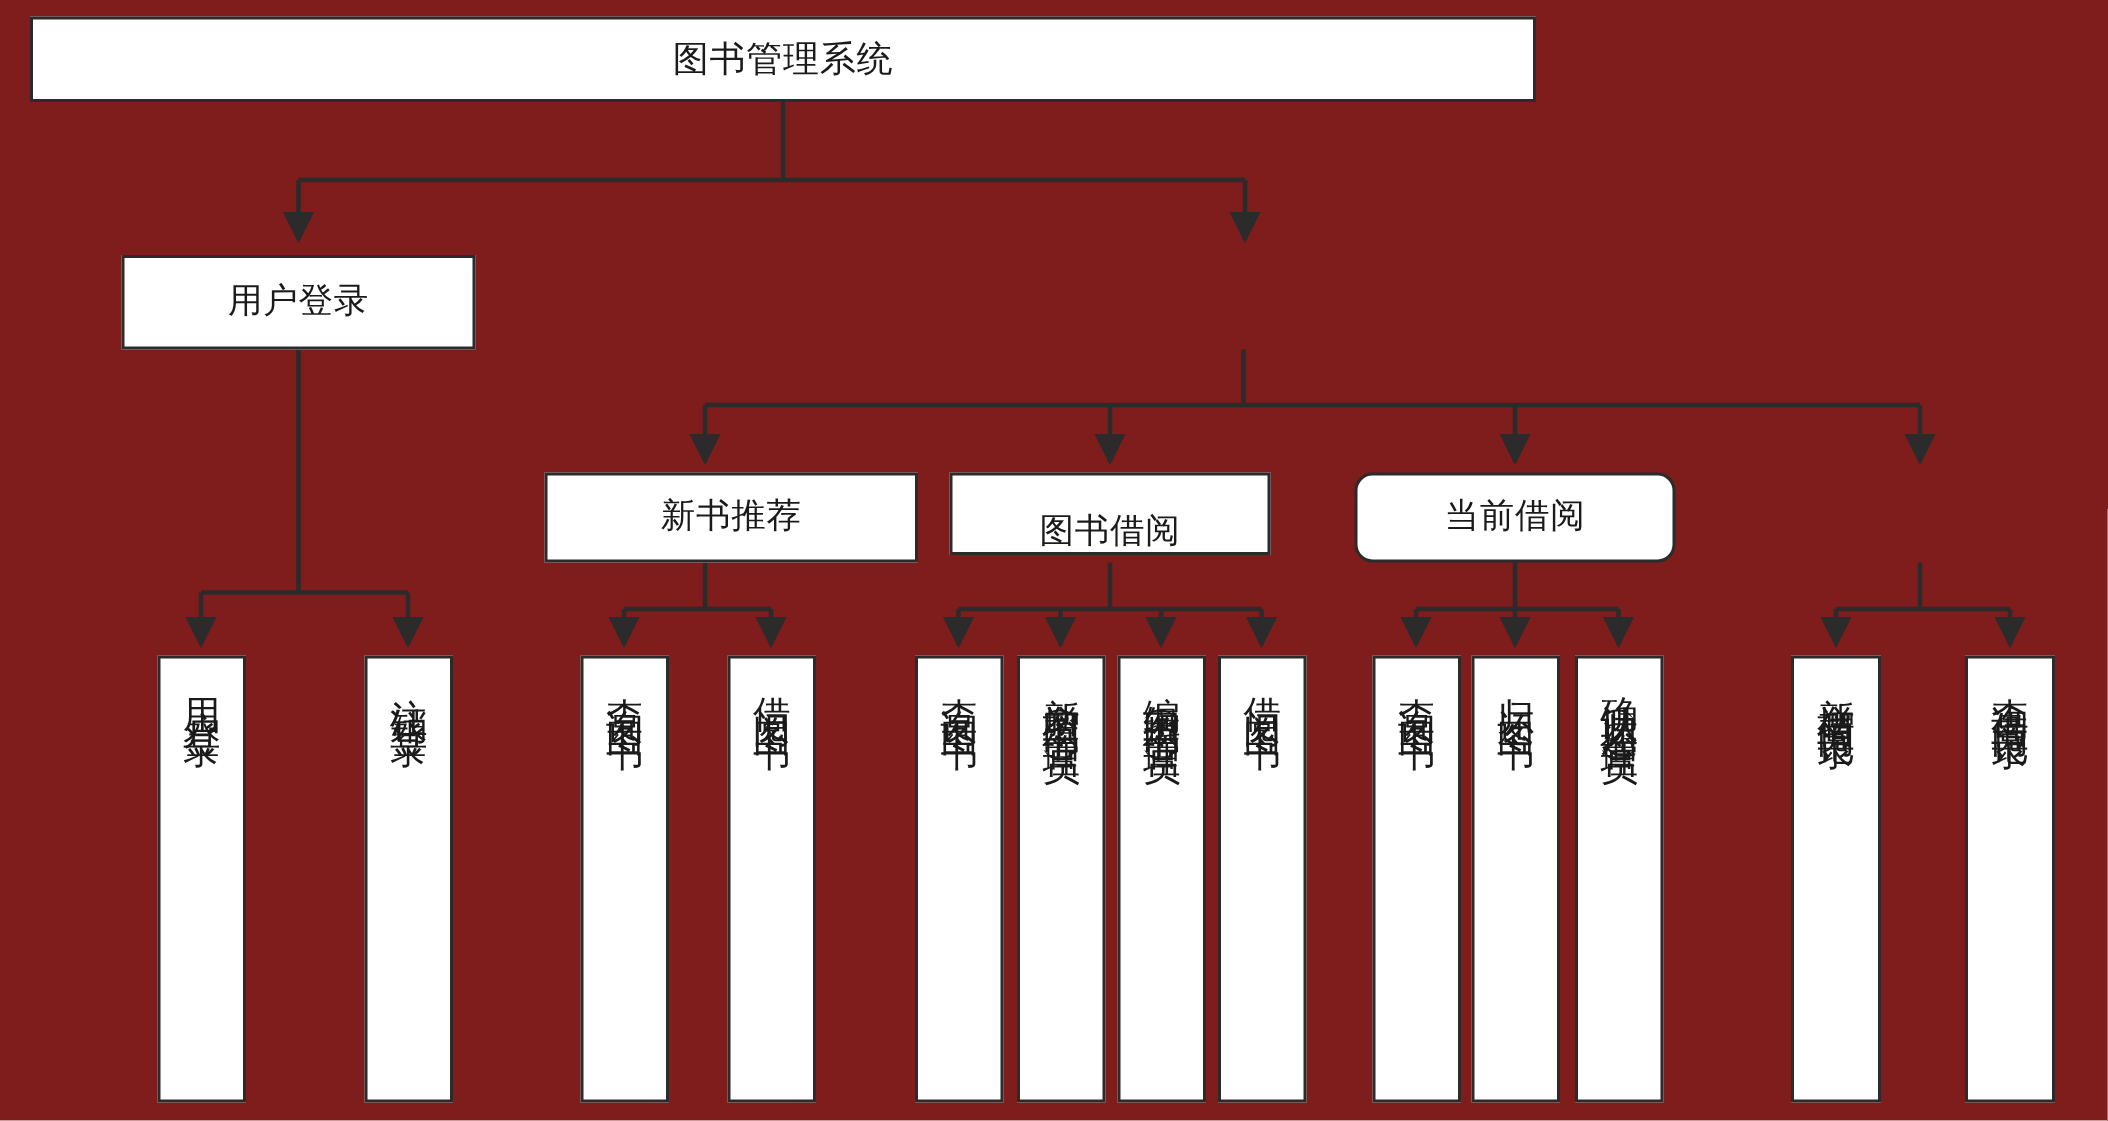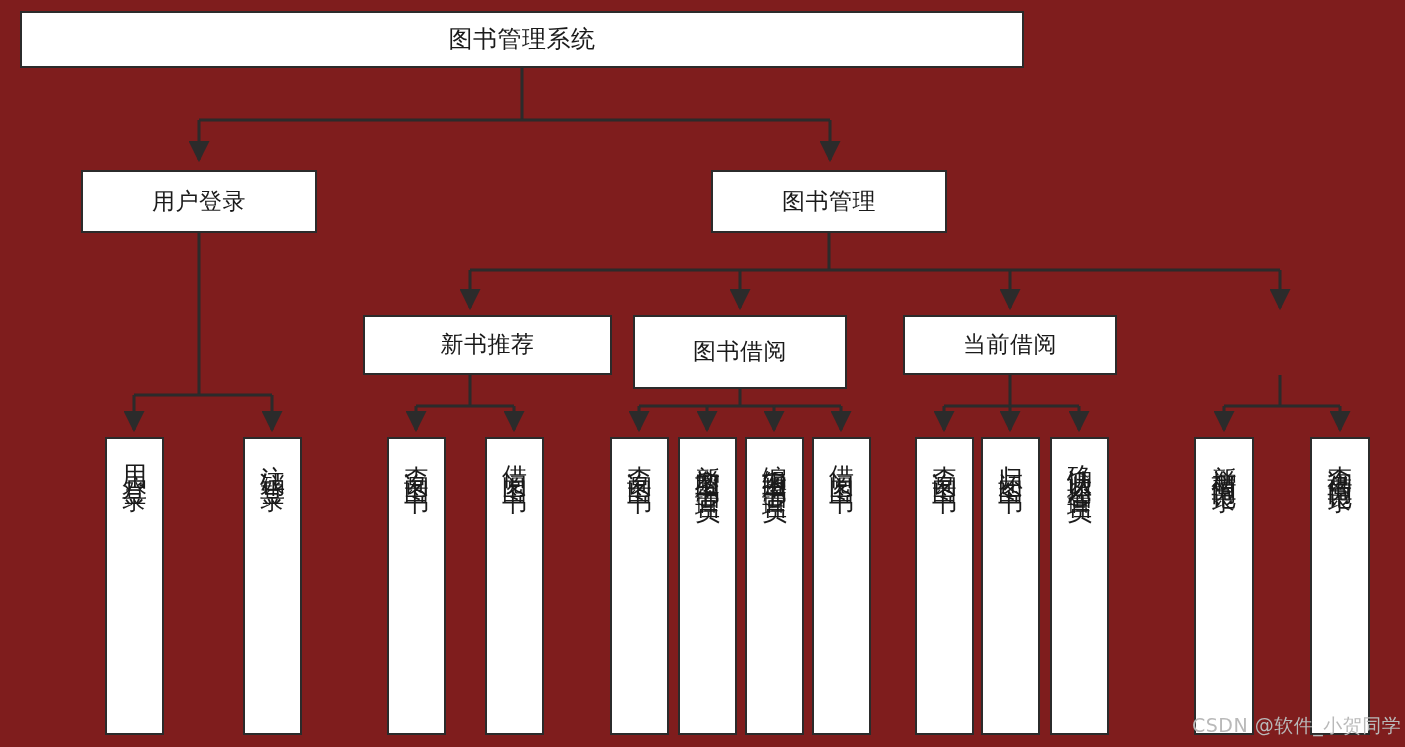"图书管理" div.node { html: <div> <span>图书管理</span> </div> -> none }
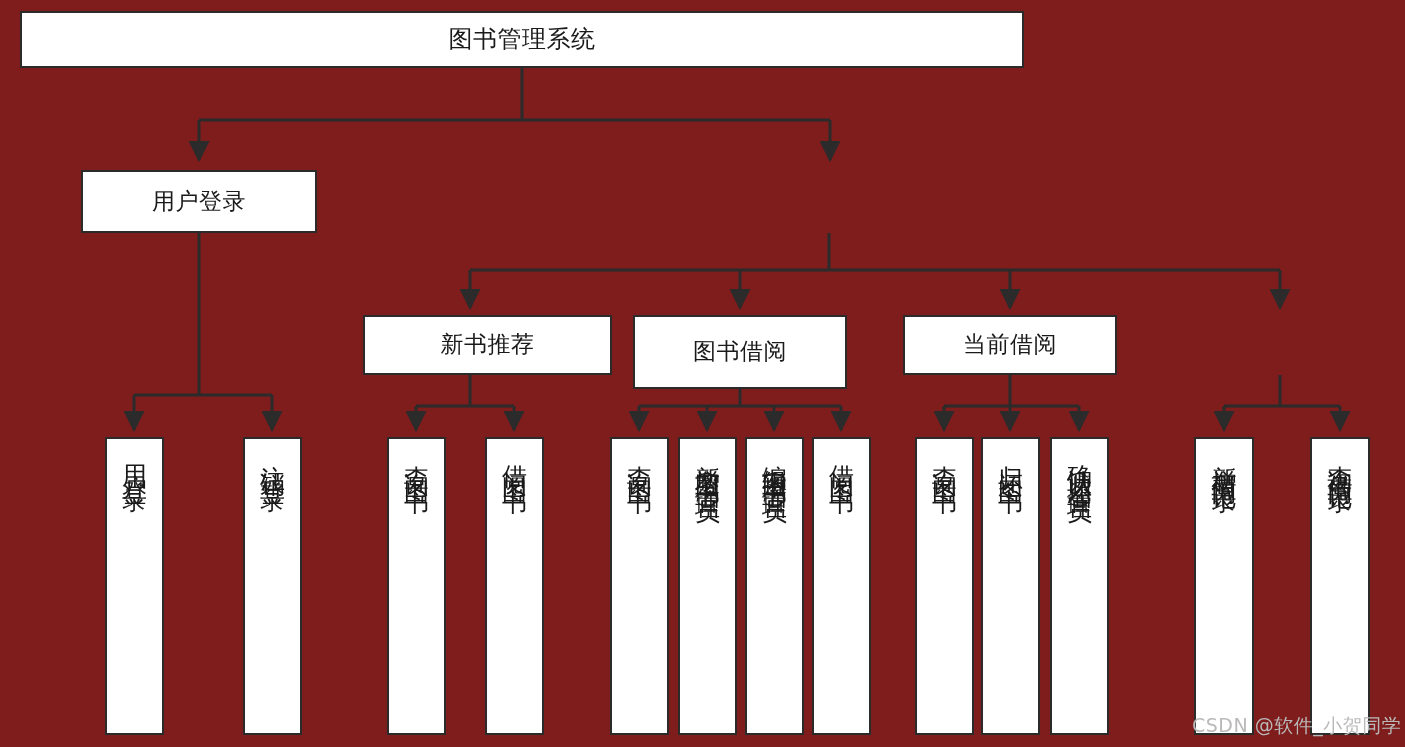"图书借阅" div.node { align-items: none -> flex-end; height: 74px -> 55px }
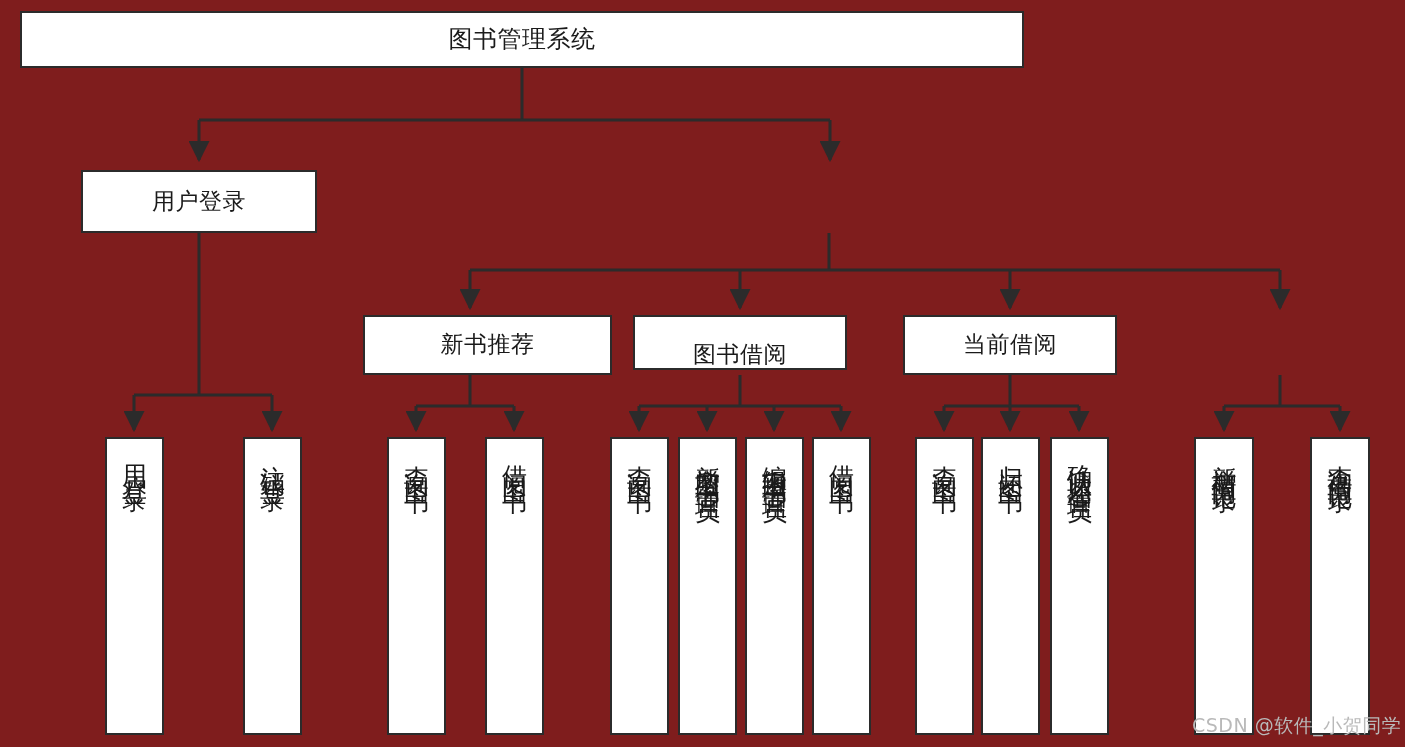"当前借阅" div.node { border-radius: none -> 12px }
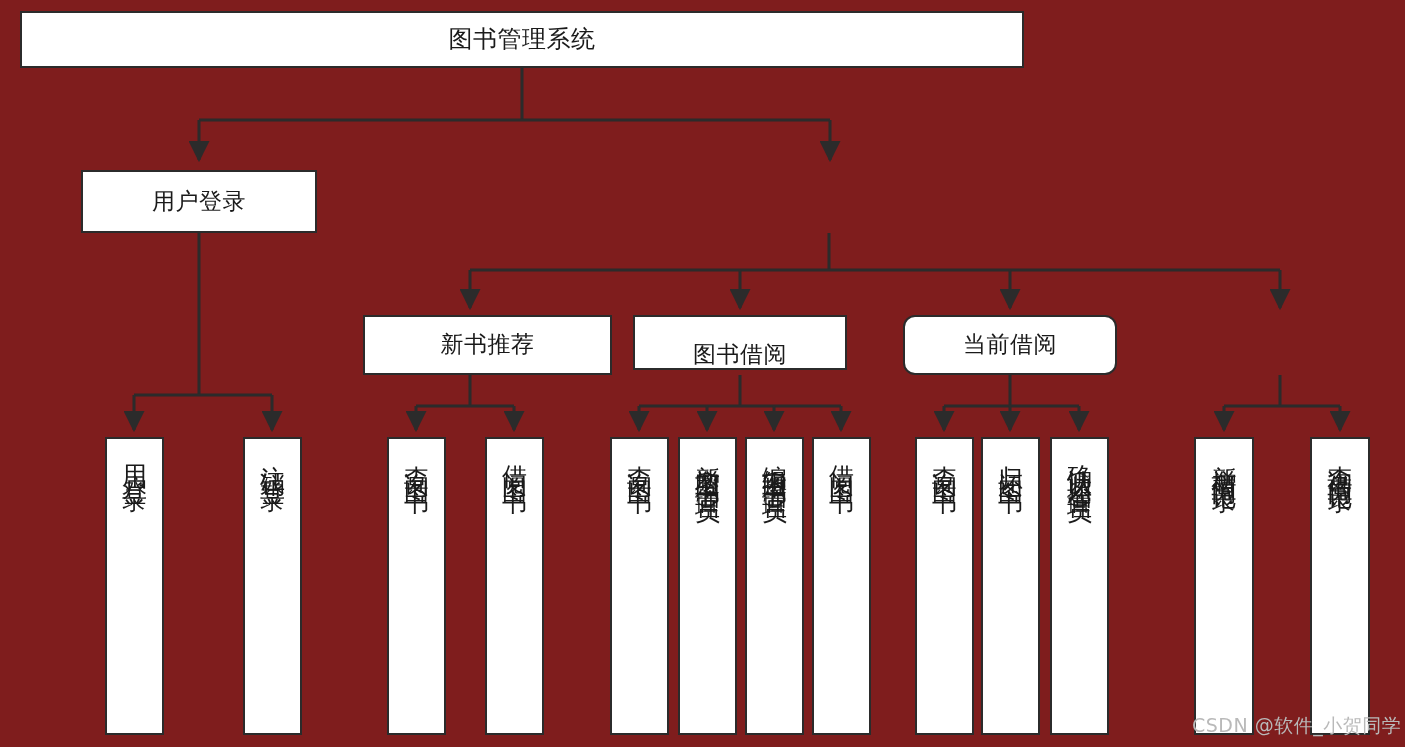"CSDN @软件_小贺同学" div.watermark { html: <div>CSDN @软件_小贺同学</div> -> none }
